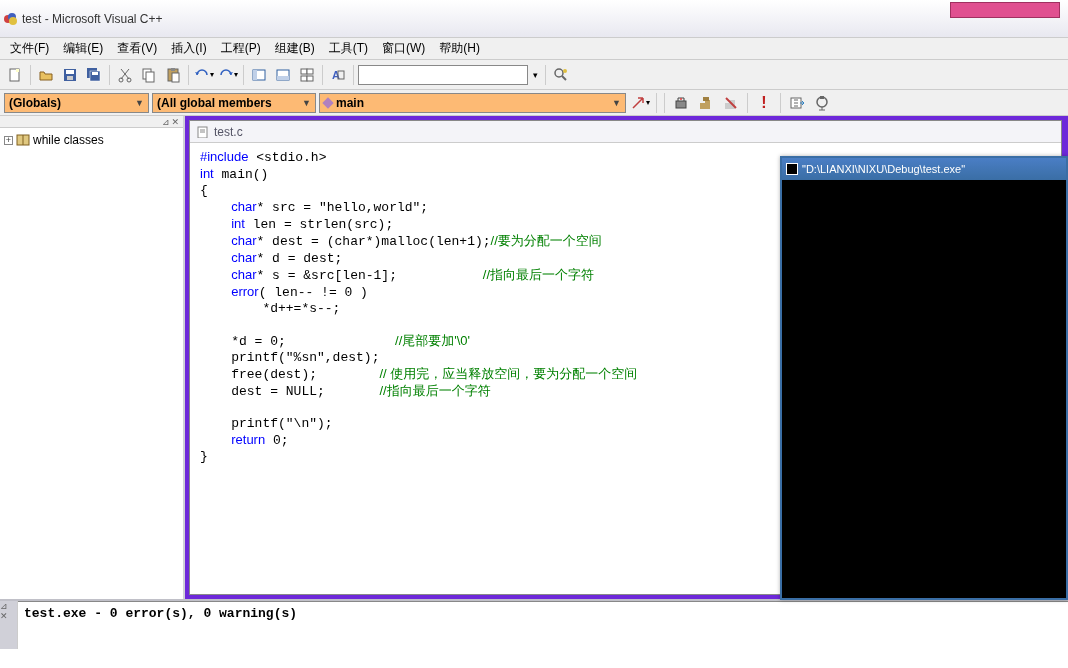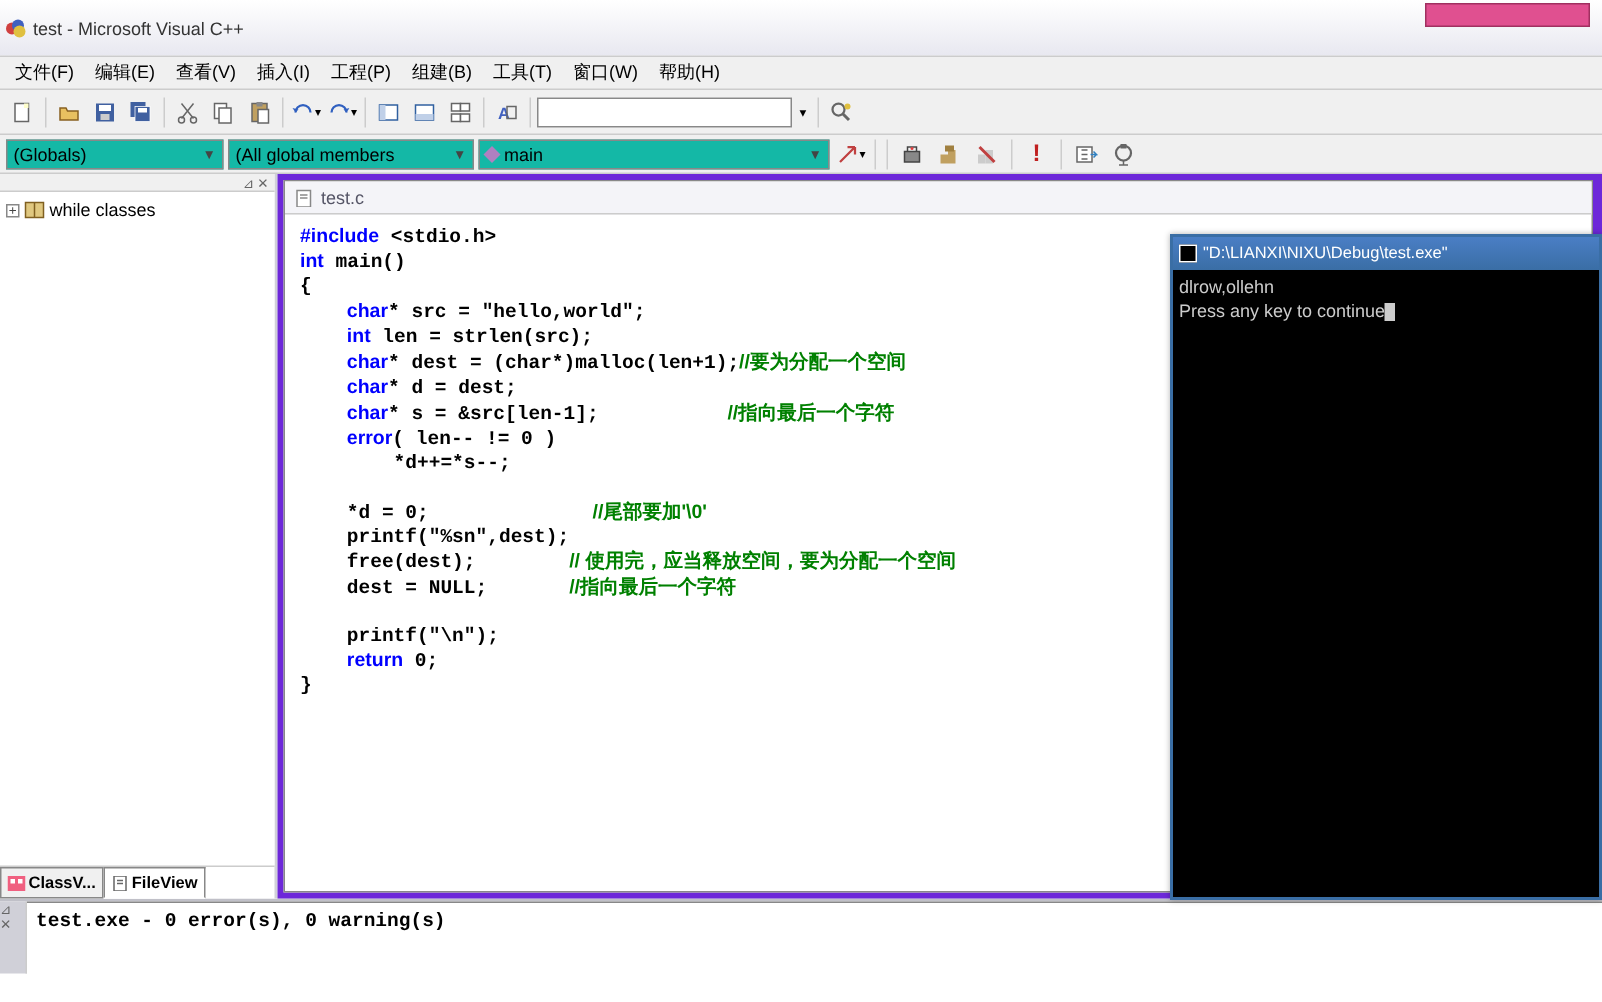"(Globals)" .combo { background: #14b8a6 -> #fdba74; font-weight: normal -> bold }
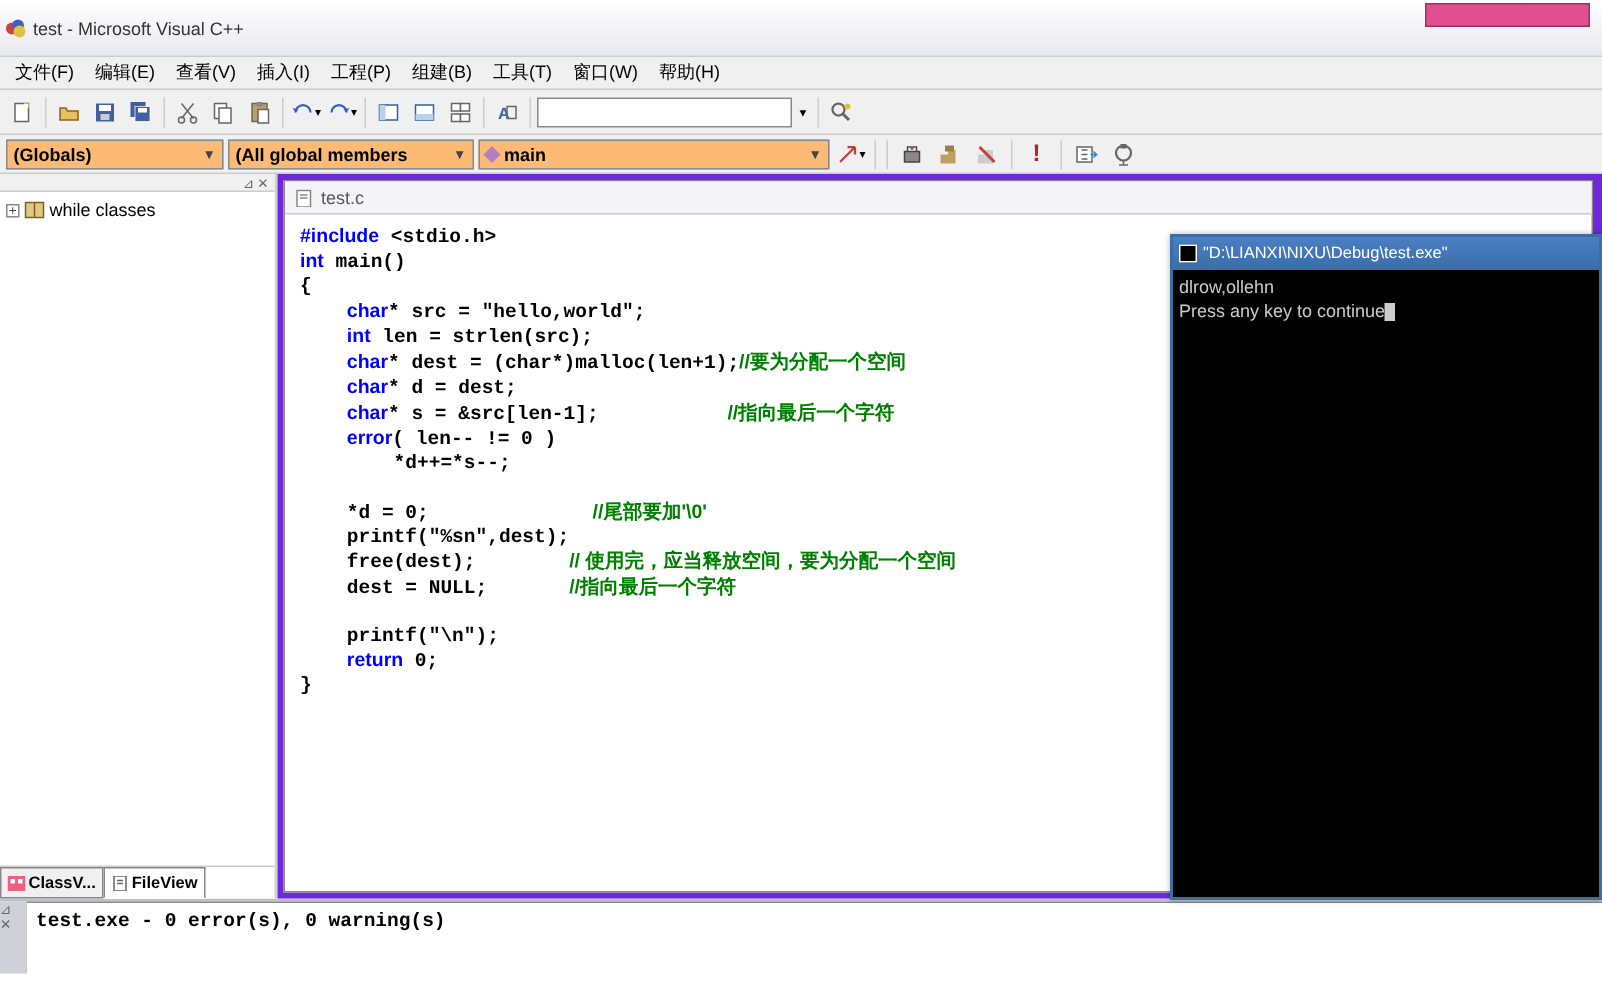"main" div.combo { width: 234px -> 307px }
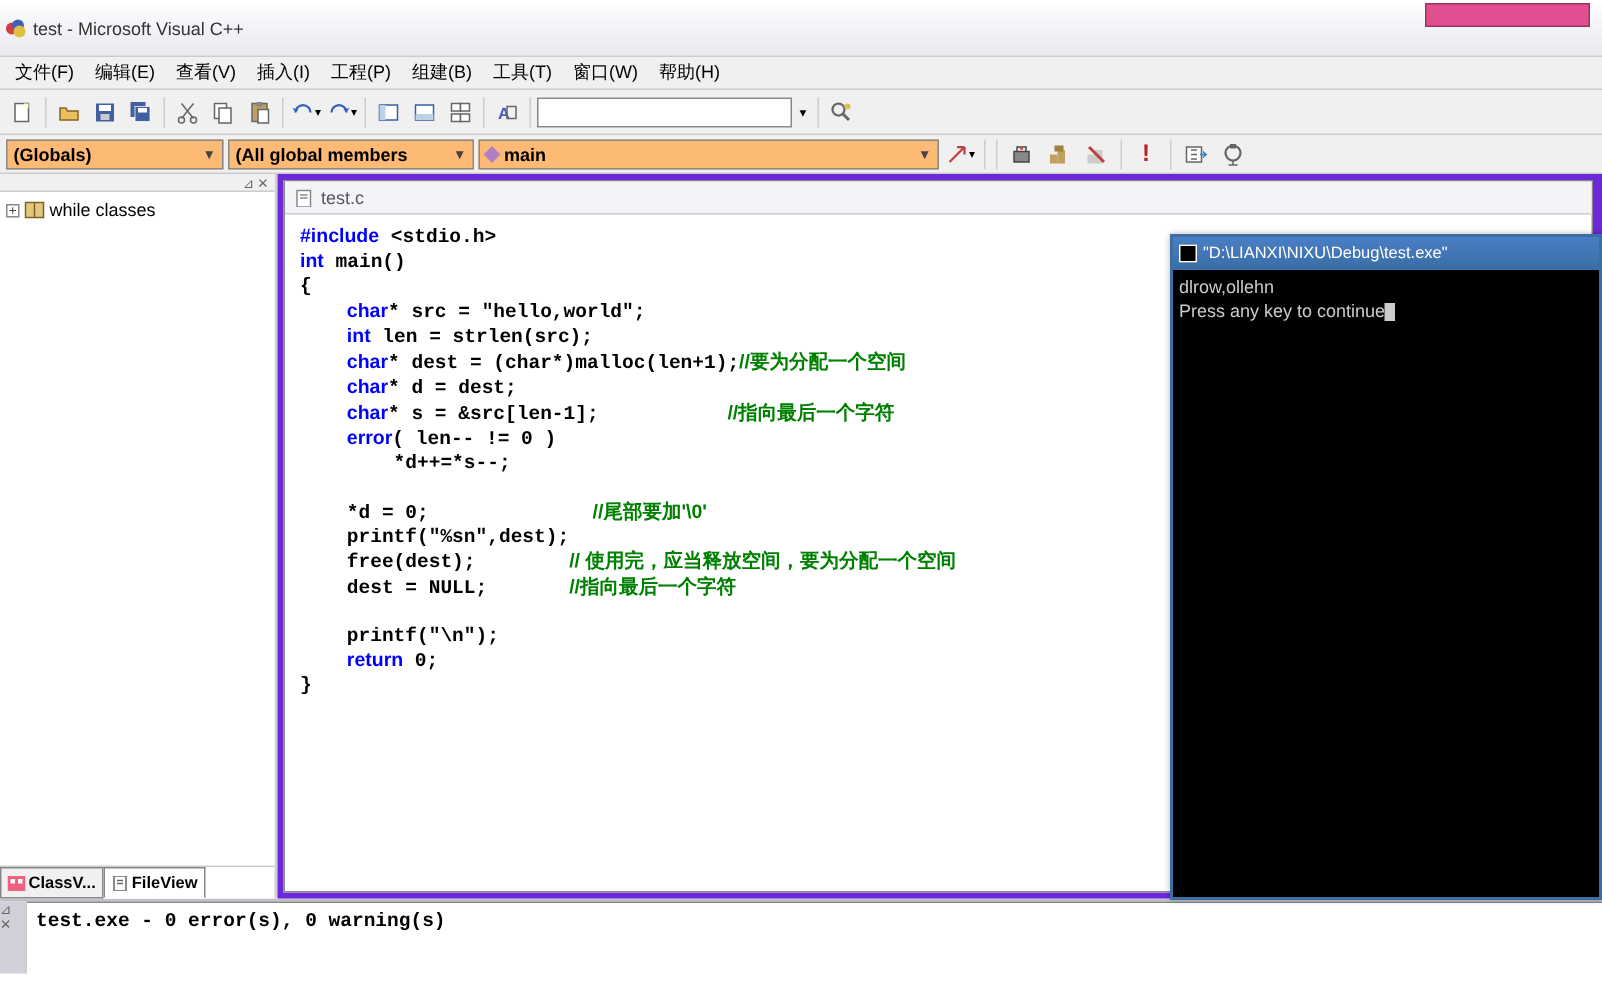"#include <stdio.h>" .code { font-weight: bold -> normal }
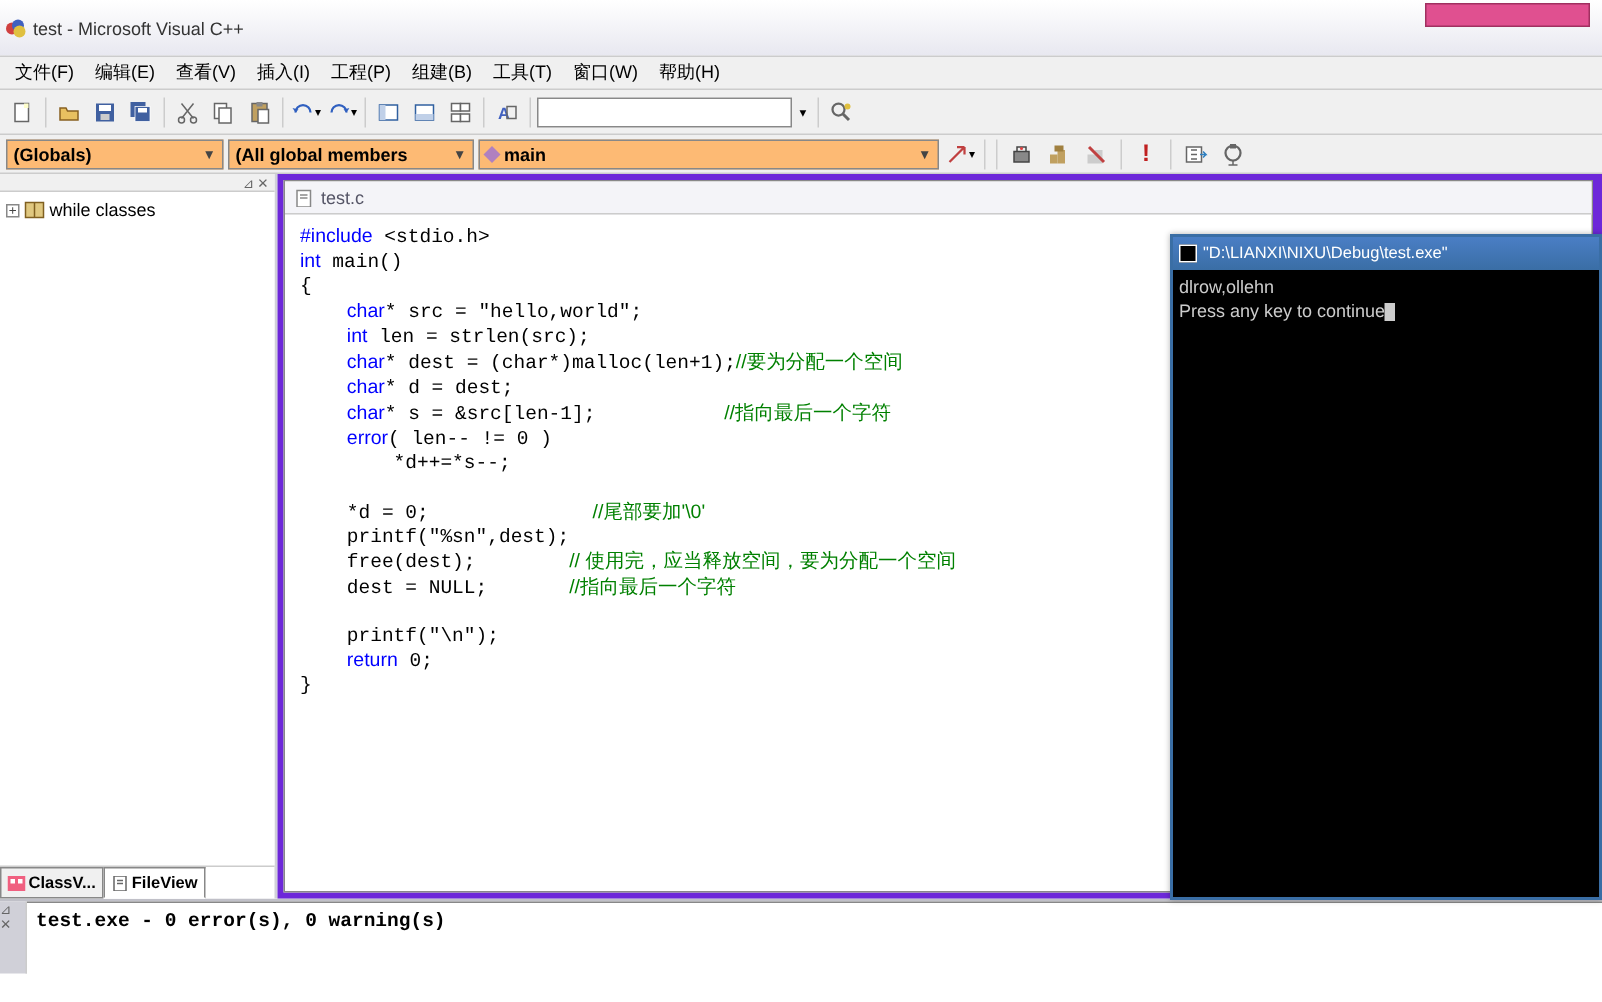"dlrow,ollehn Press any key to" div.console-body { html: <div><span>dlrow,ollehn</span> <span>Press any key to continue</span><span></span></div> -> none }
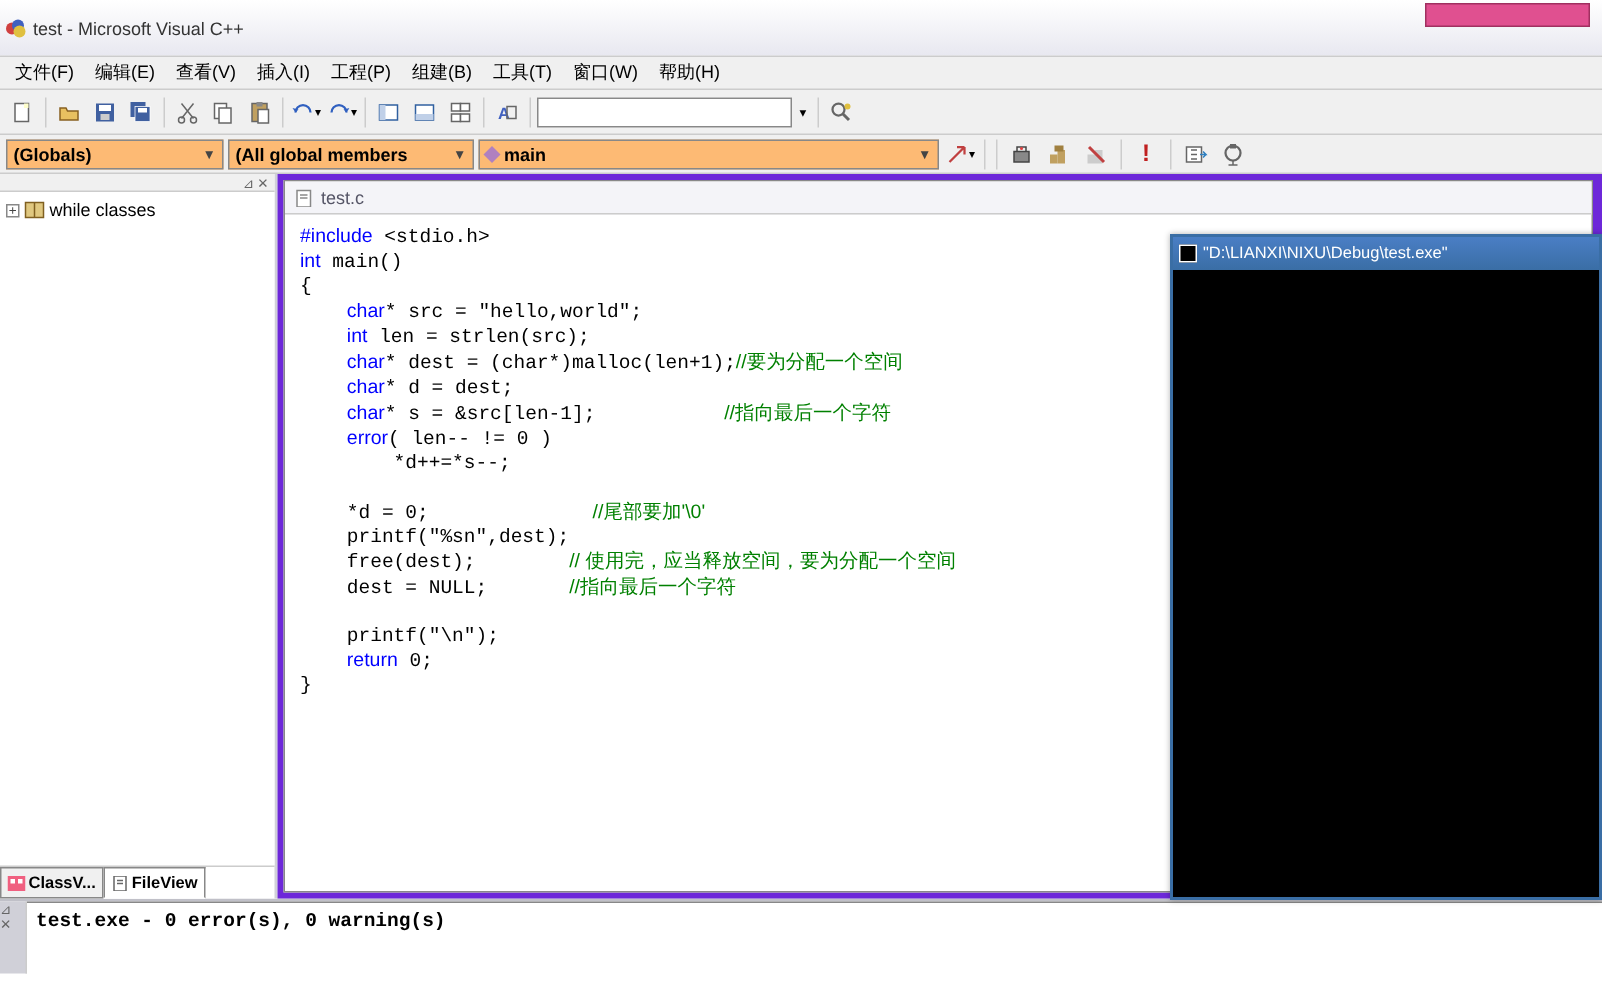"ClassV..." div.sb-tabs { html: <div> <div> <svg> <rect></rect> <rect></rect> <rect></rect> </svg> <span>ClassV...</span> </div> <div> <svg> <rect></rect> <line></line> <line></line> </svg> <span>FileView</span> </div> </div> -> none }
